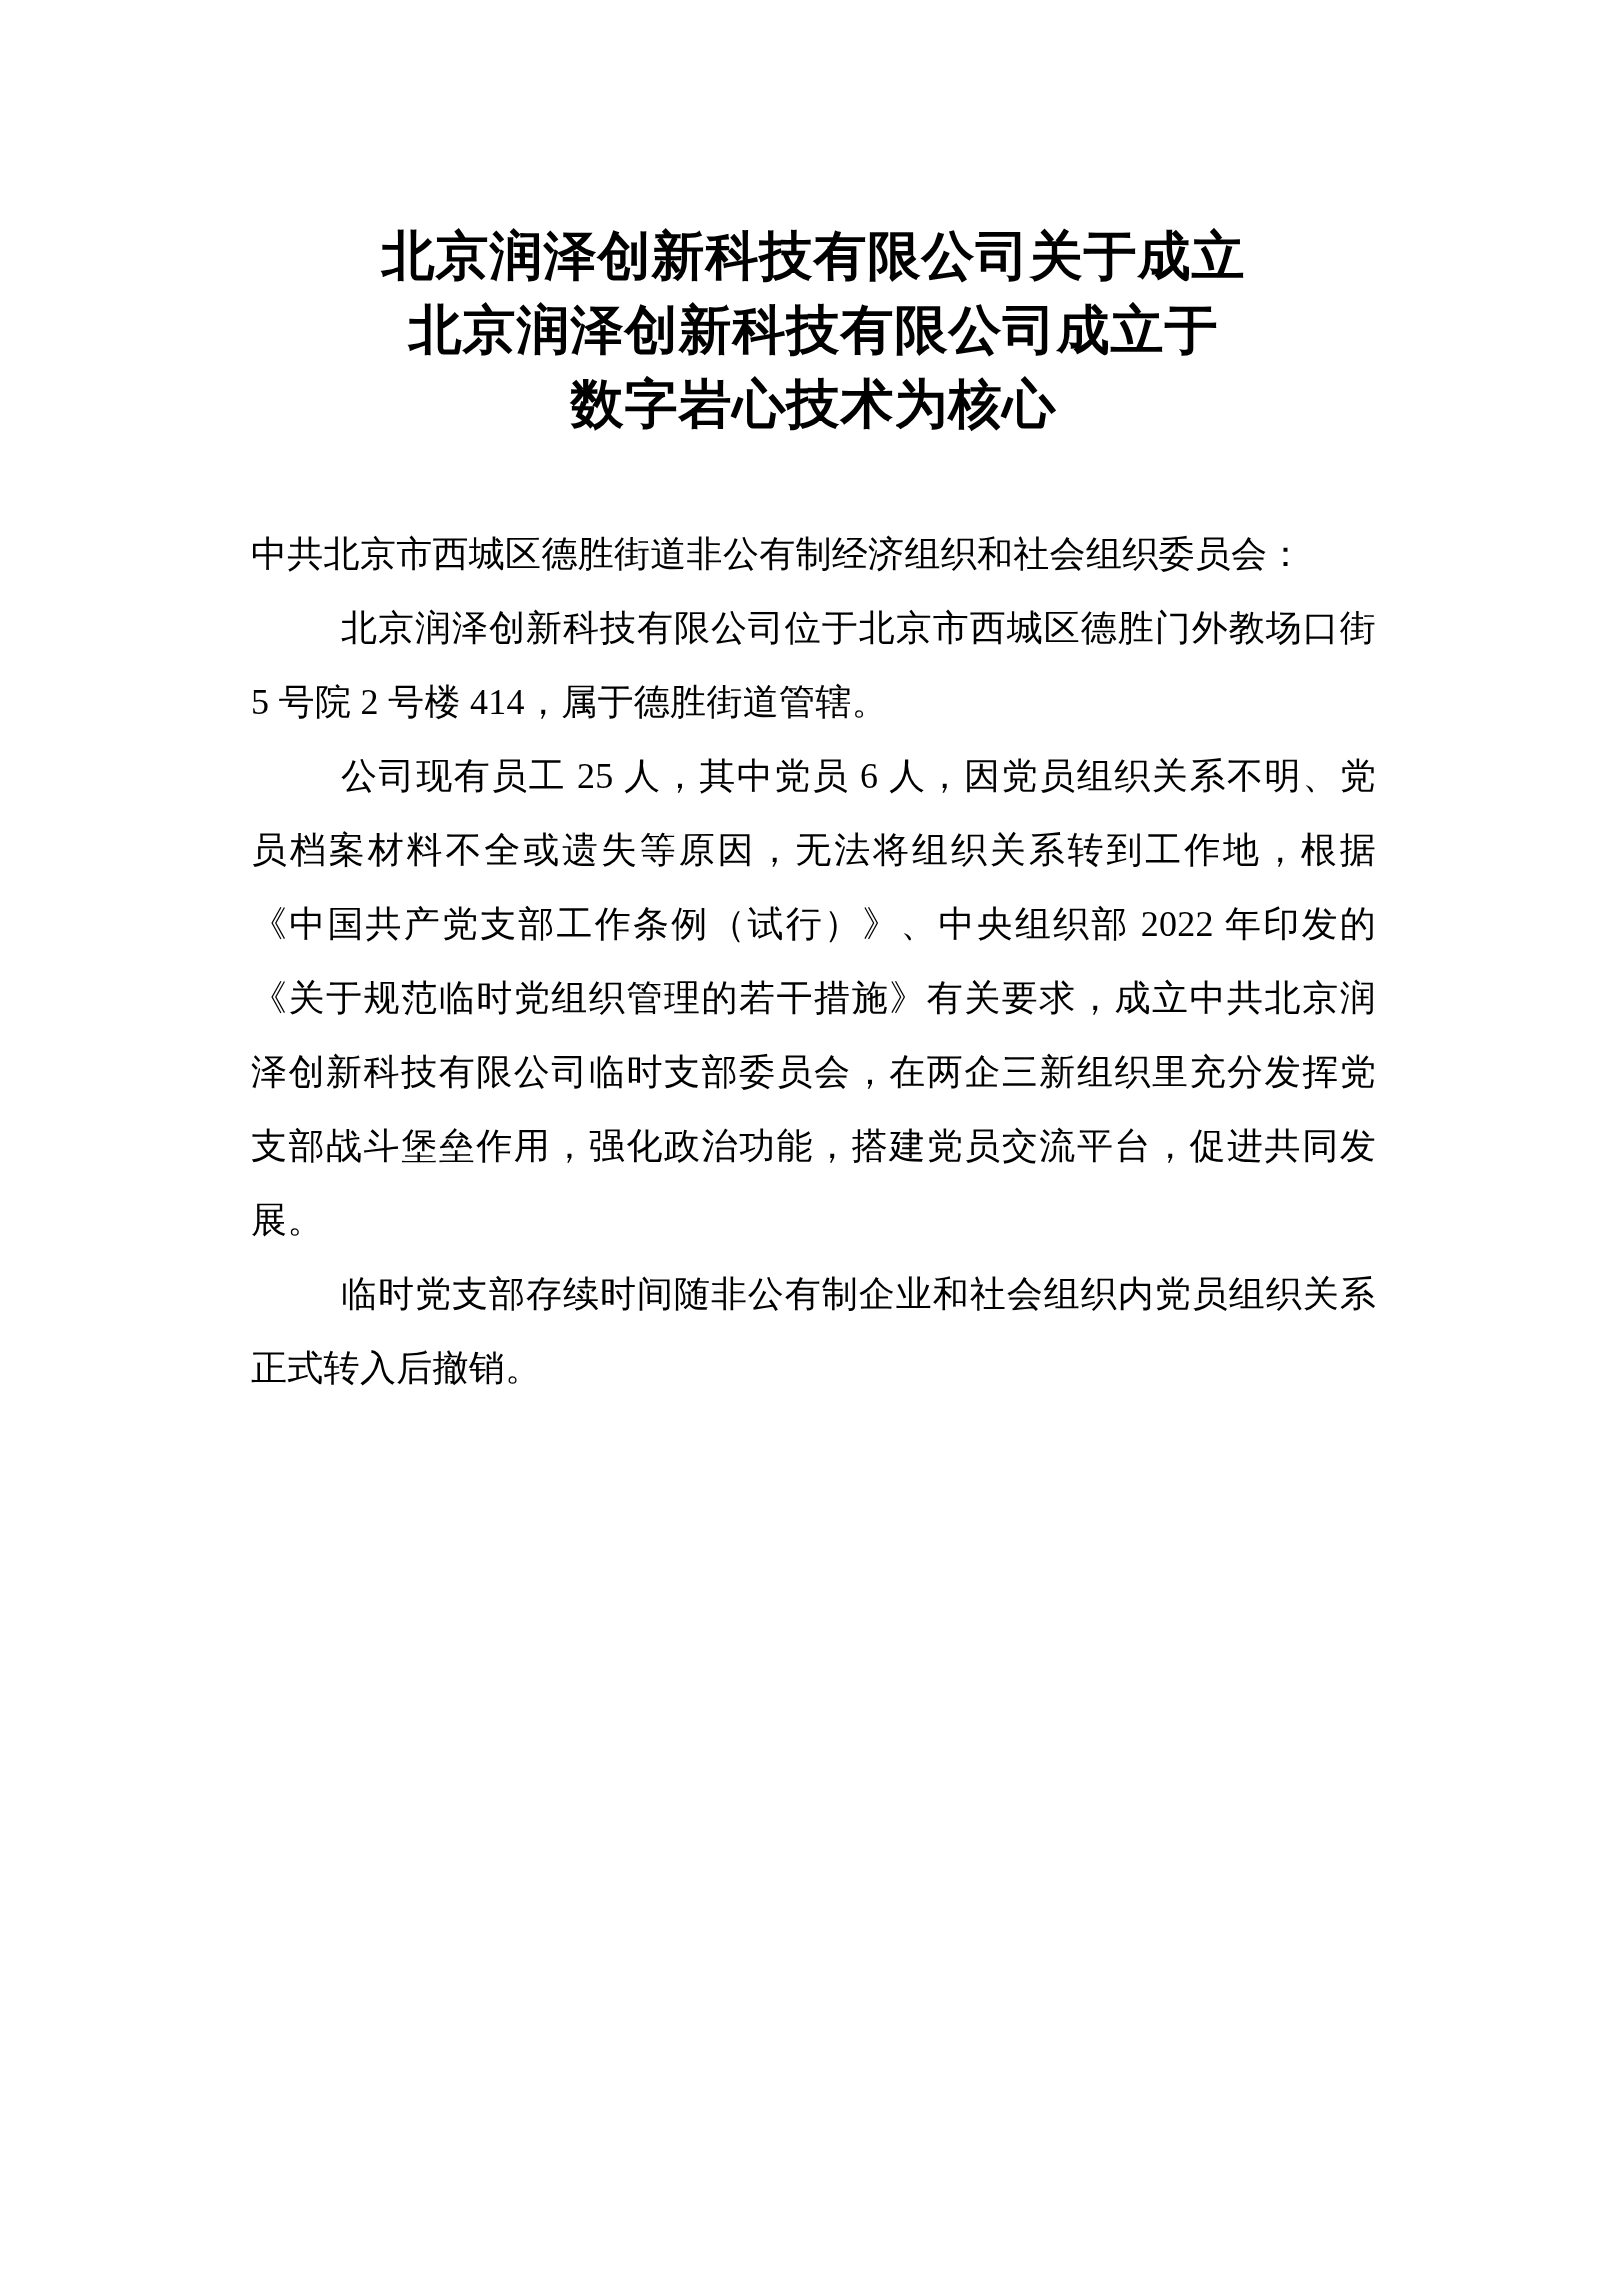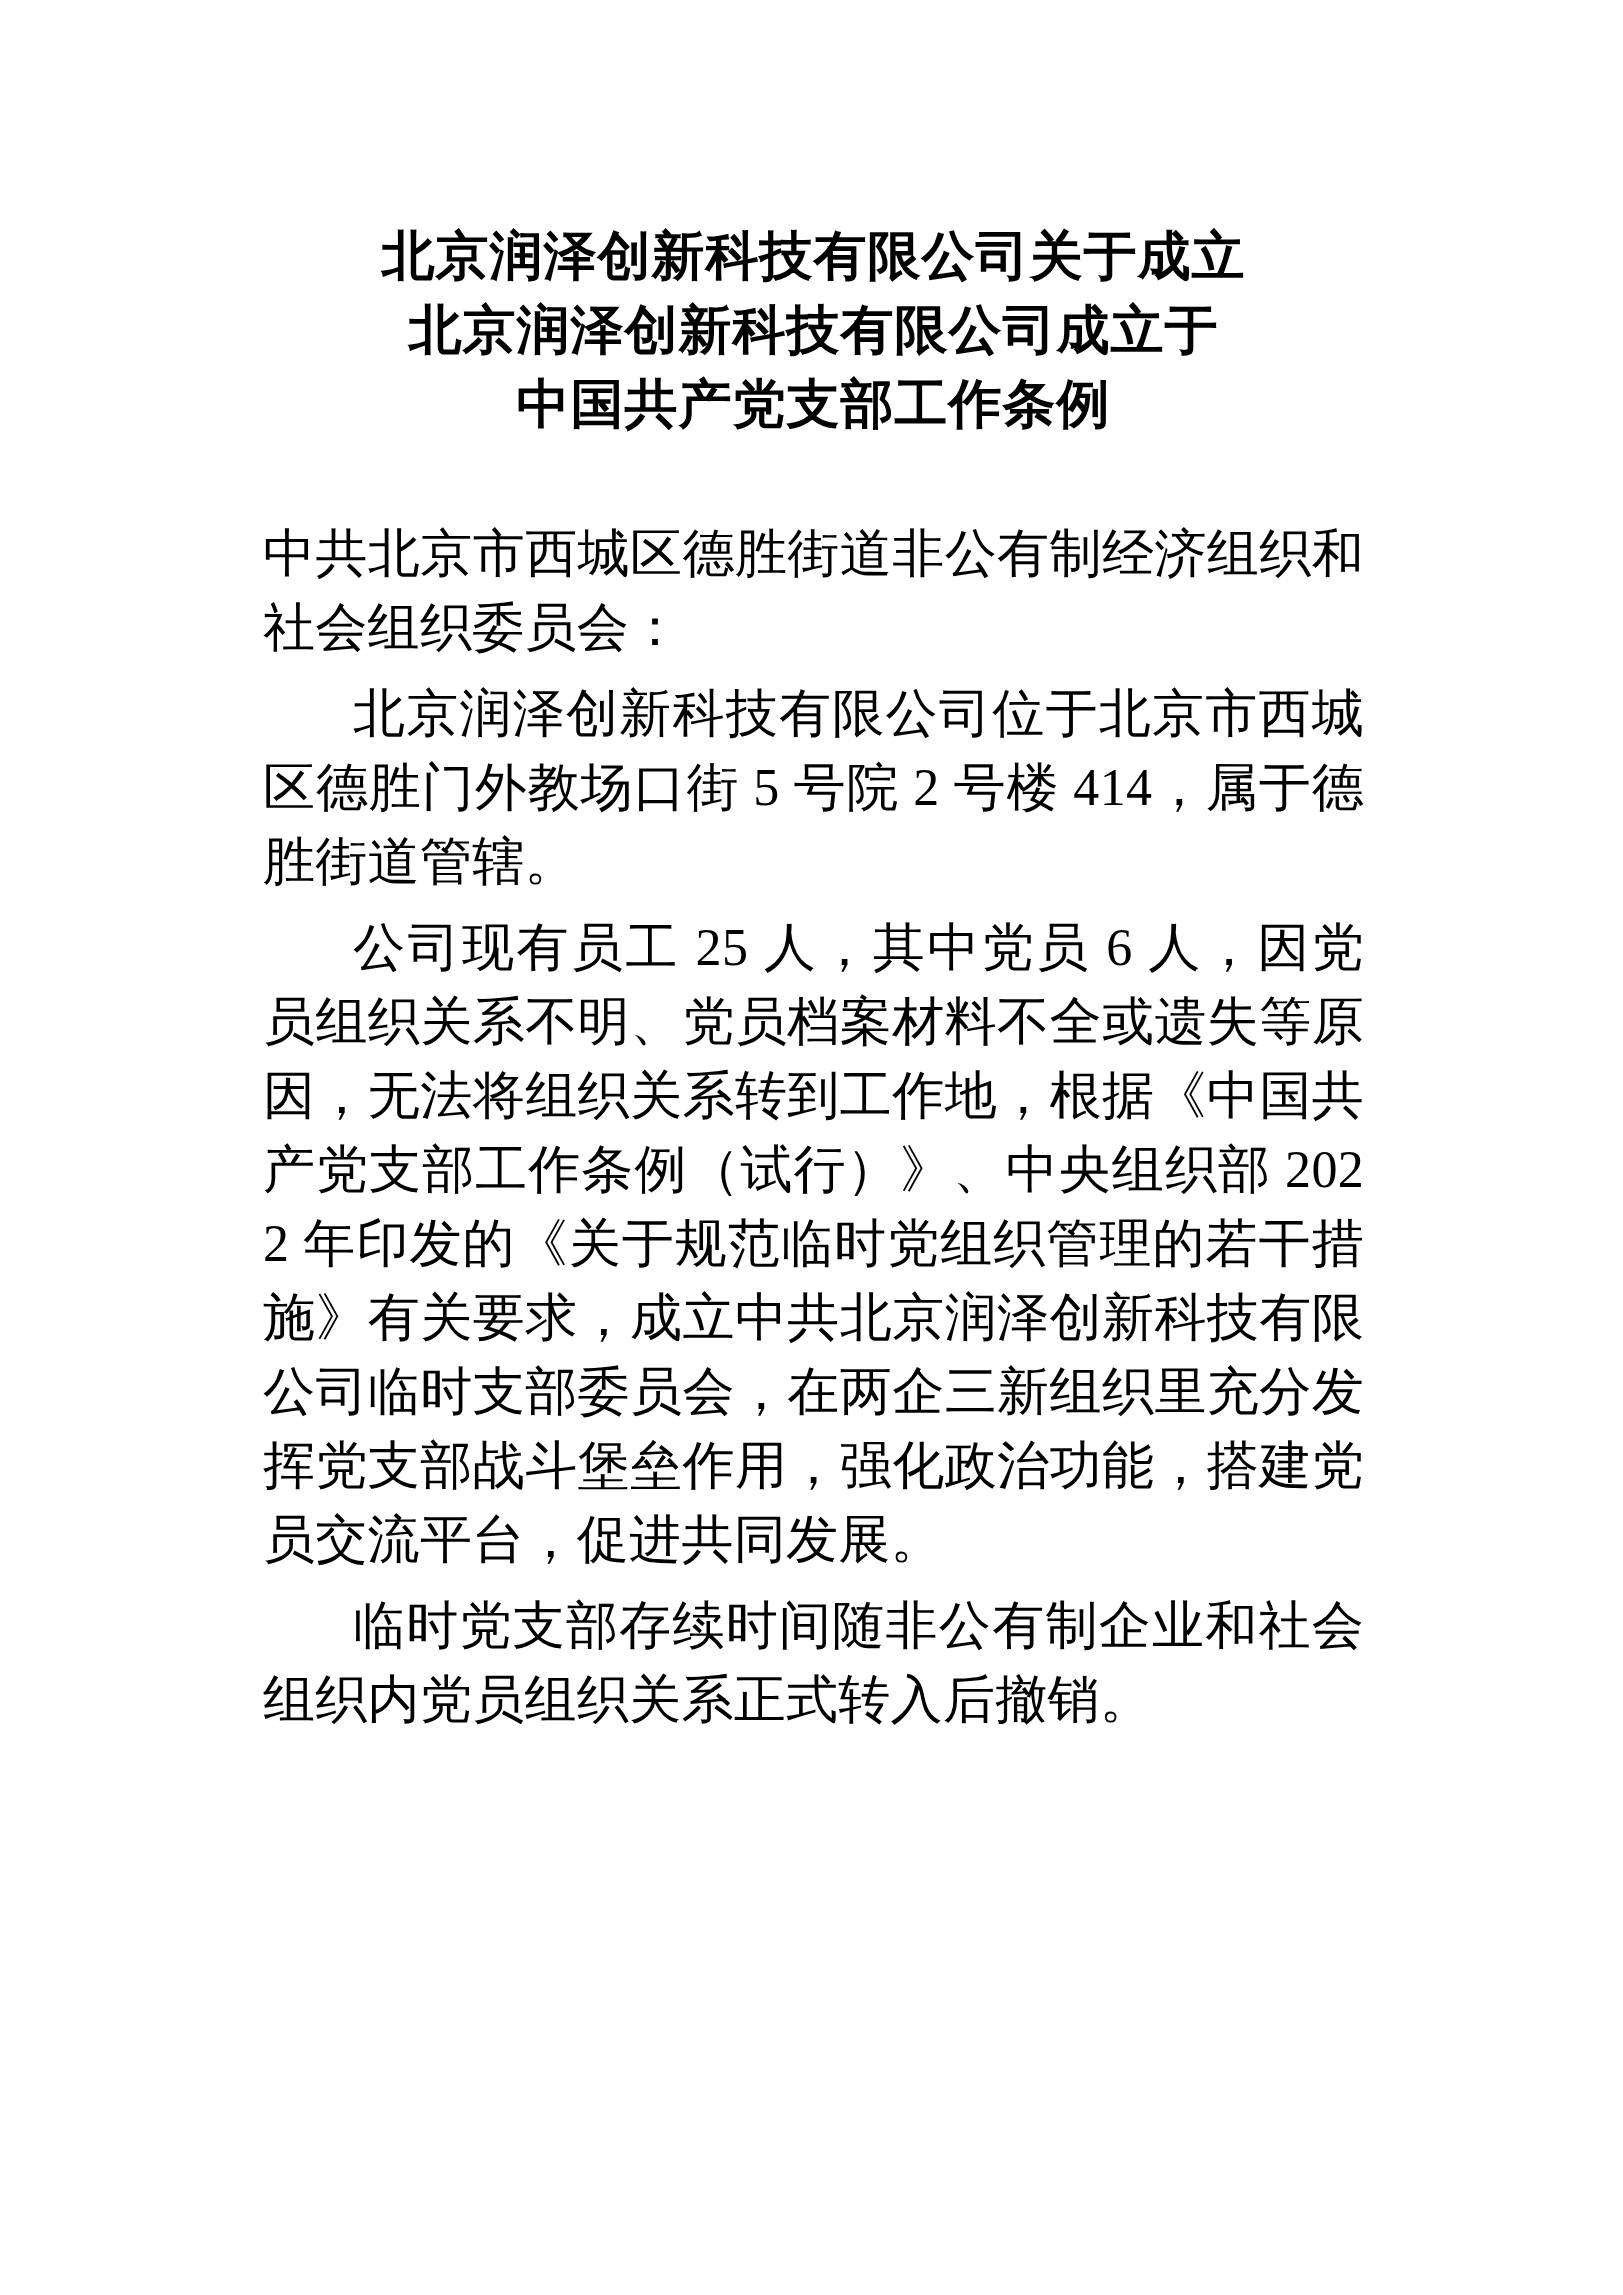"中国共产党支部工作条例" span.title-line { text: 中国共产党支部工作条例 -> 数字岩心技术为核心 }
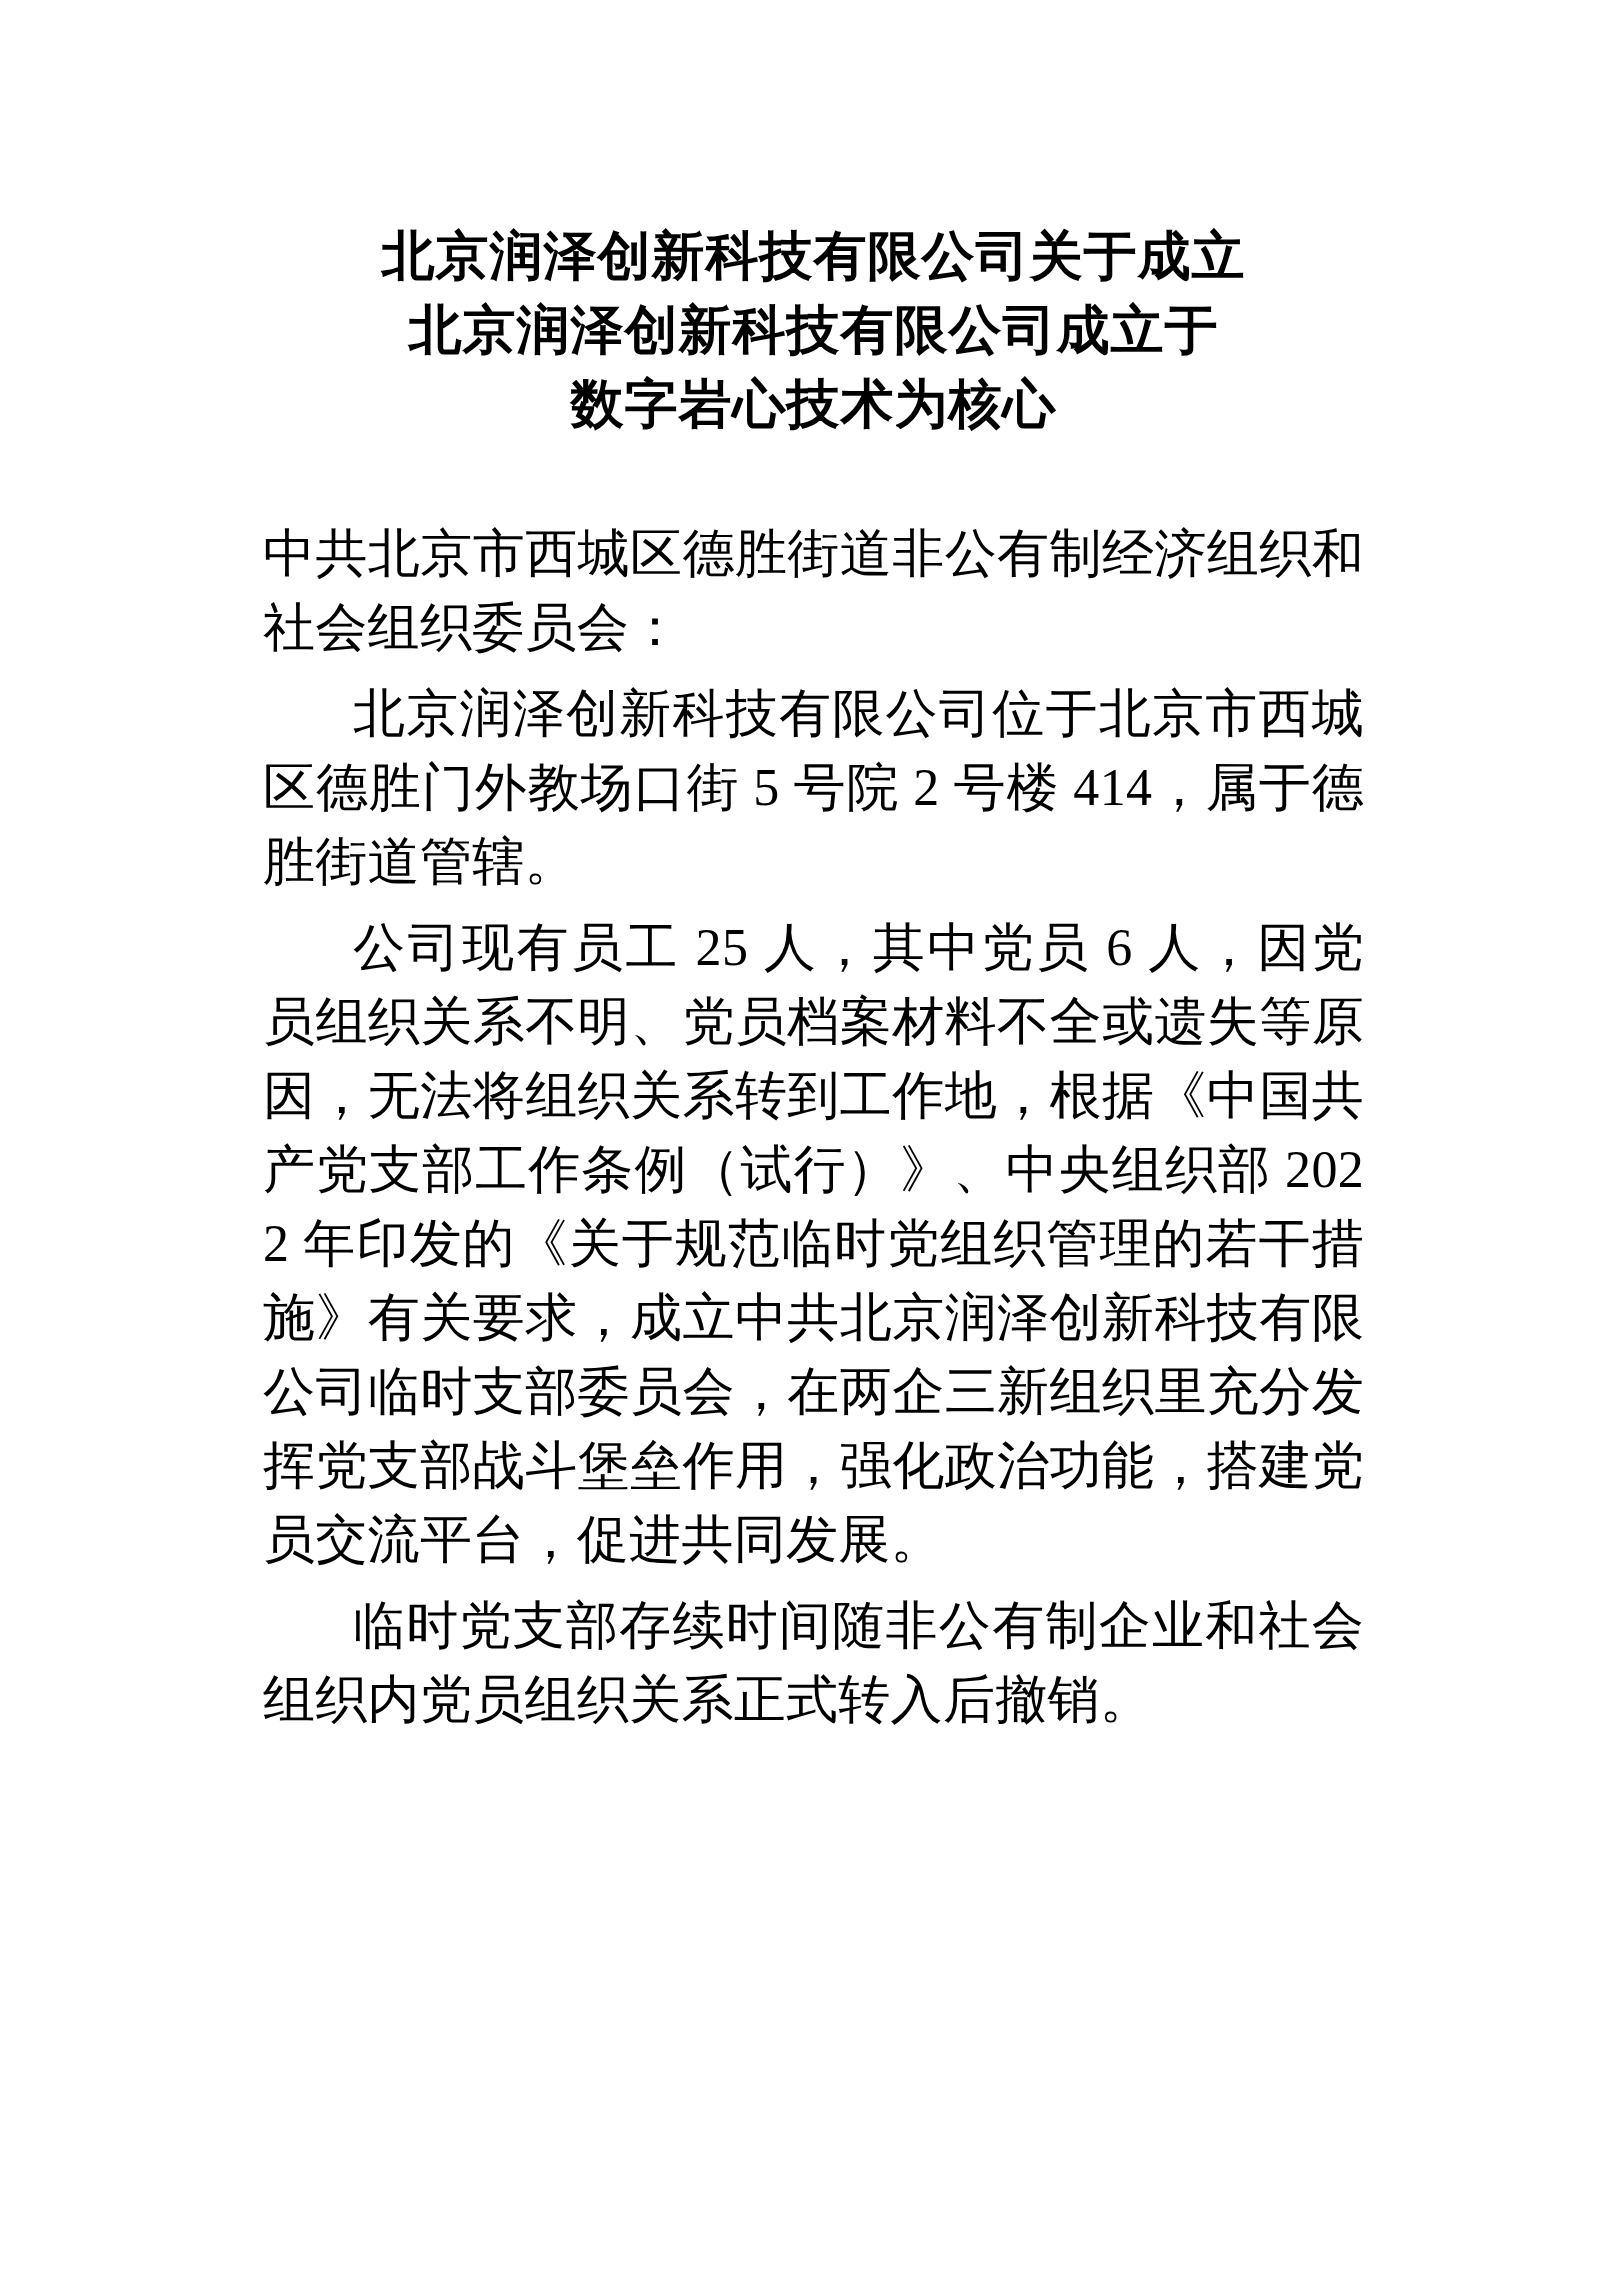"中共北京市西城区德胜街道非公有制经济组织和社会组织委员会：" .para { font-size: 52px -> 36px; margin: 12px -> 0 }
